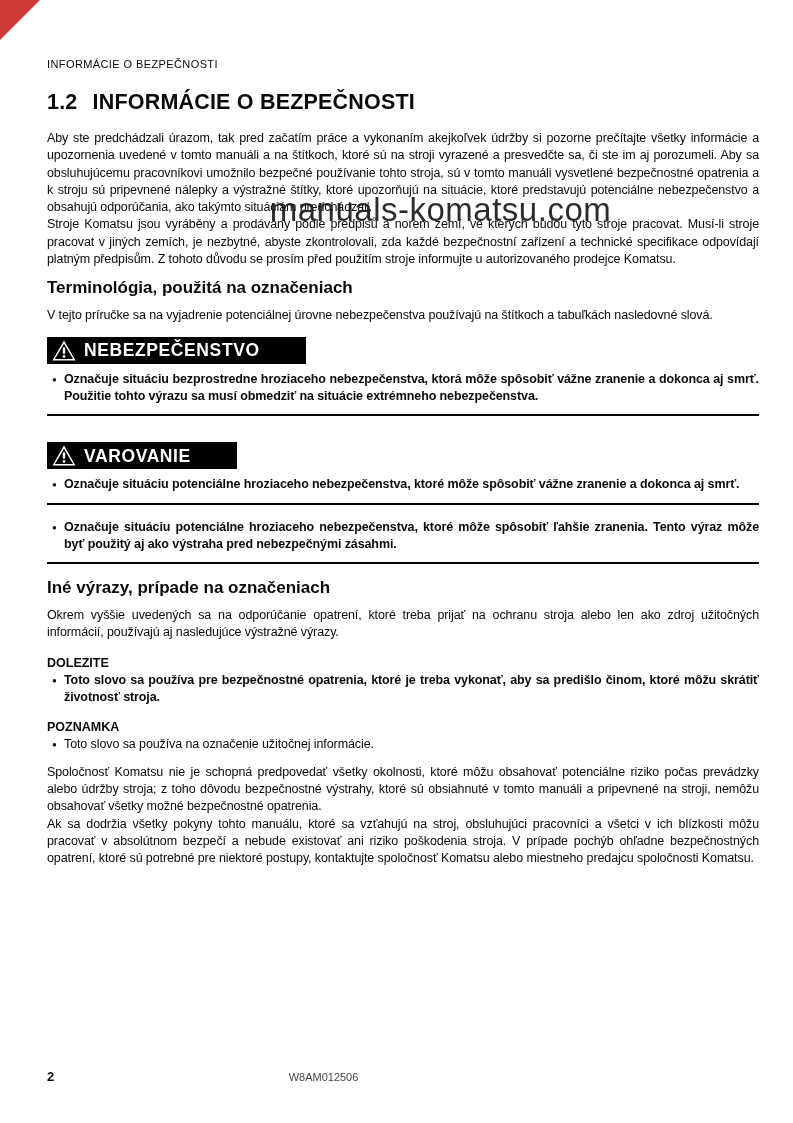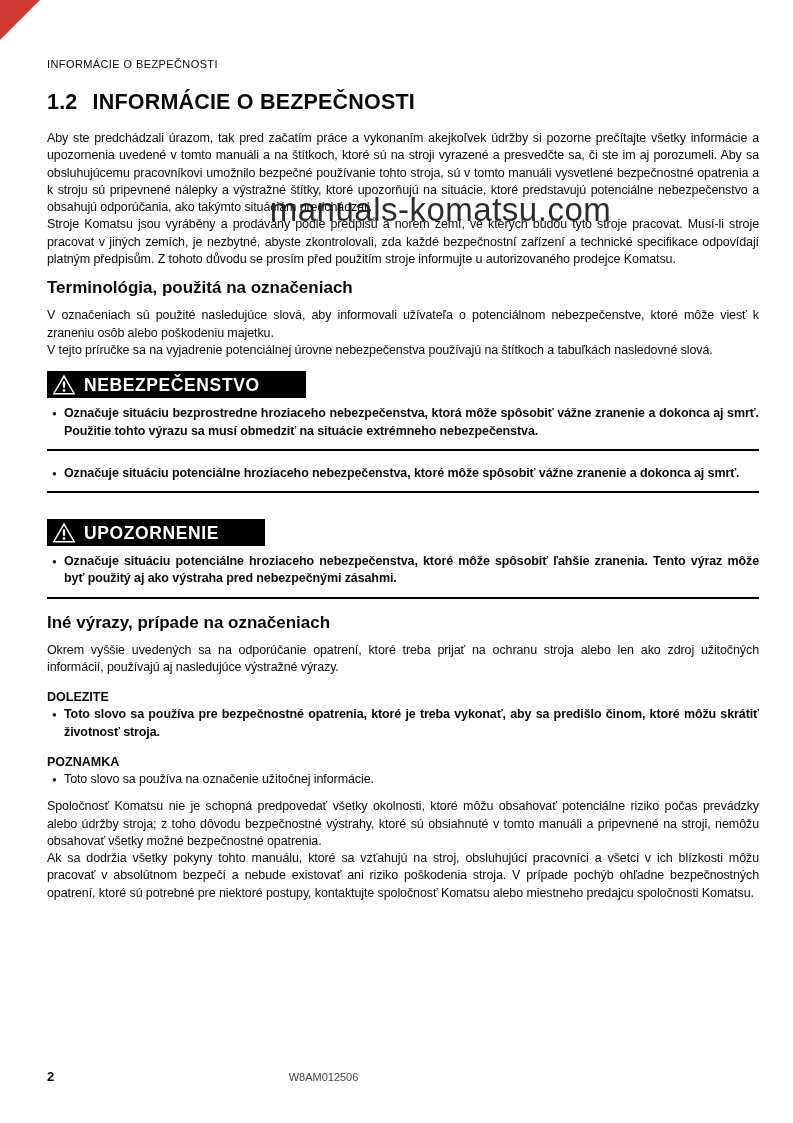"V označeniach sú použité nasledujúce" p.body { html: <p>V označeniach sú použité nasledujúce slová, aby informovali užívateľa o potenciálnom nebezpečenstve, ktoré môže viesť k zraneniu osôb alebo poškodeniu majetku.</p> -> none }
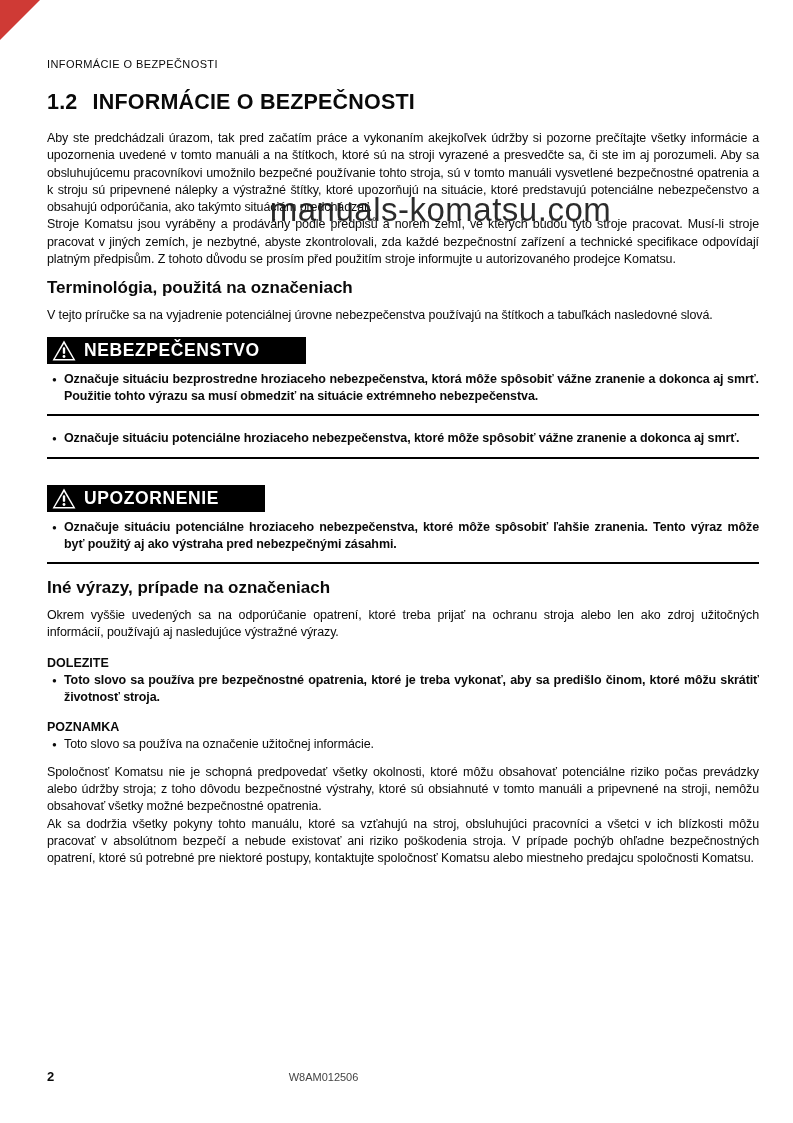"VAROVANIE" div.banner-wrap { html: none -> <div> <div> <span> <svg> <polygon></polygon> <polygon></polygon> <rect></rect> <circle></circle> </svg> </span> <span>VAROVANIE</span> </div> </div> }
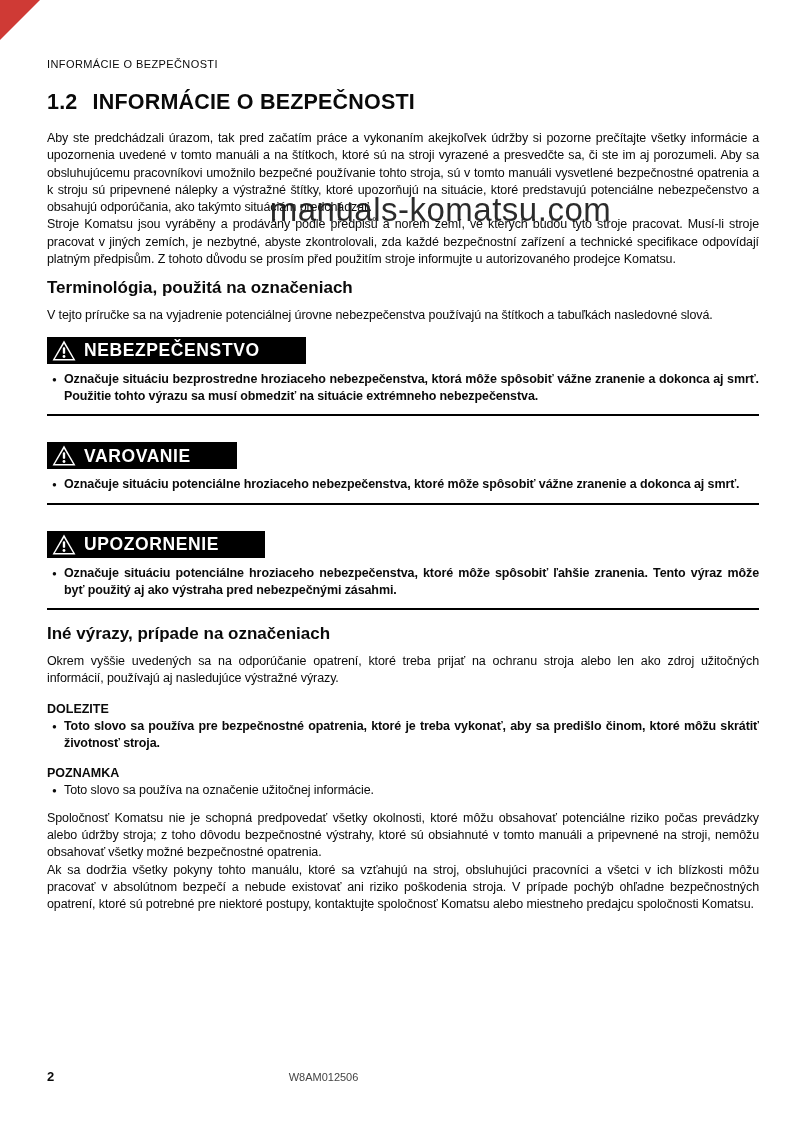"UPOZORNENIE" div.banner-wrap { html: <div> <div> <span> <svg> <polygon></polygon> <polygon></polygon> <rect></rect> <circle></circle> </svg> </span> <span>UPOZORNENIE</span> </div> </div> -> none }
